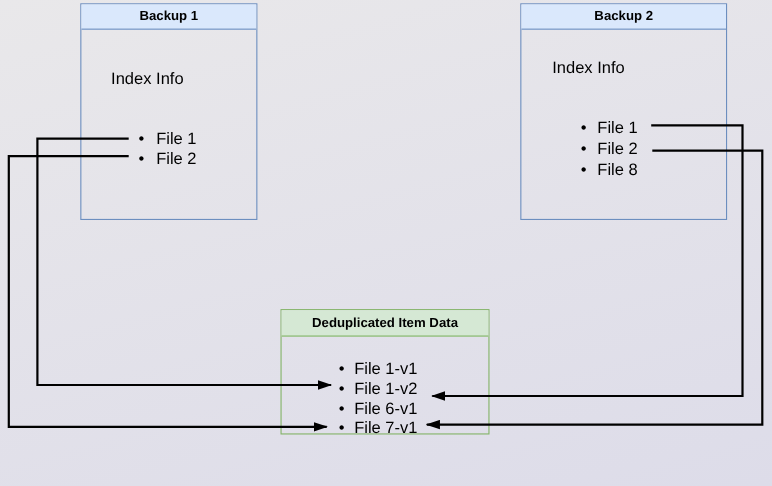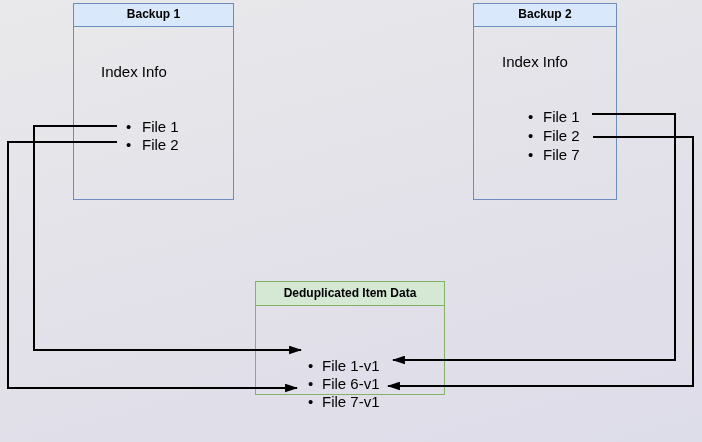"Backup 2" #node-backup2 { width: 144px -> 188px }
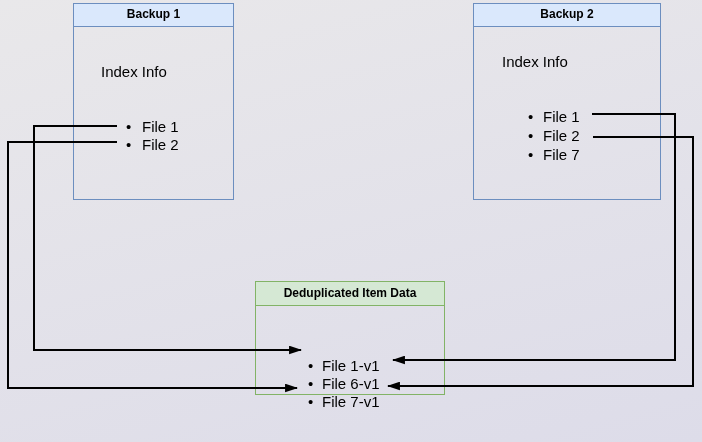"File 7" li { text: 7 -> 8 }
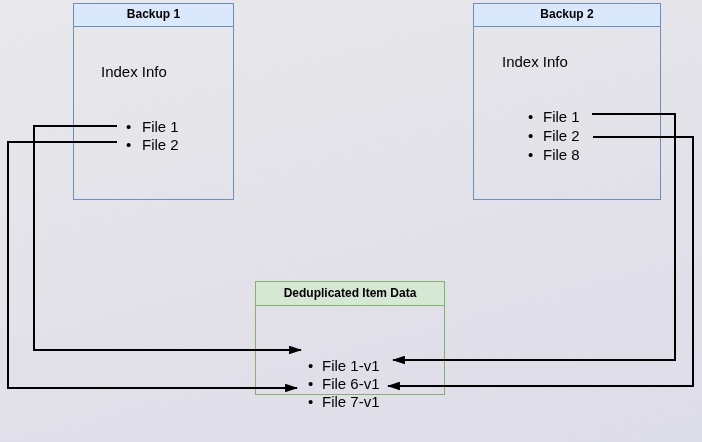"File 1-v1" #node-dedup ul.items { top: 51px -> 21px }
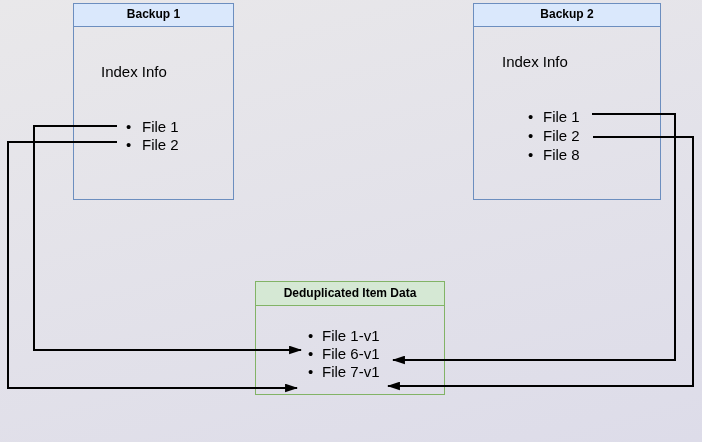"File 1-v2" li { html: none -> <li>File 1-v2</li> }
